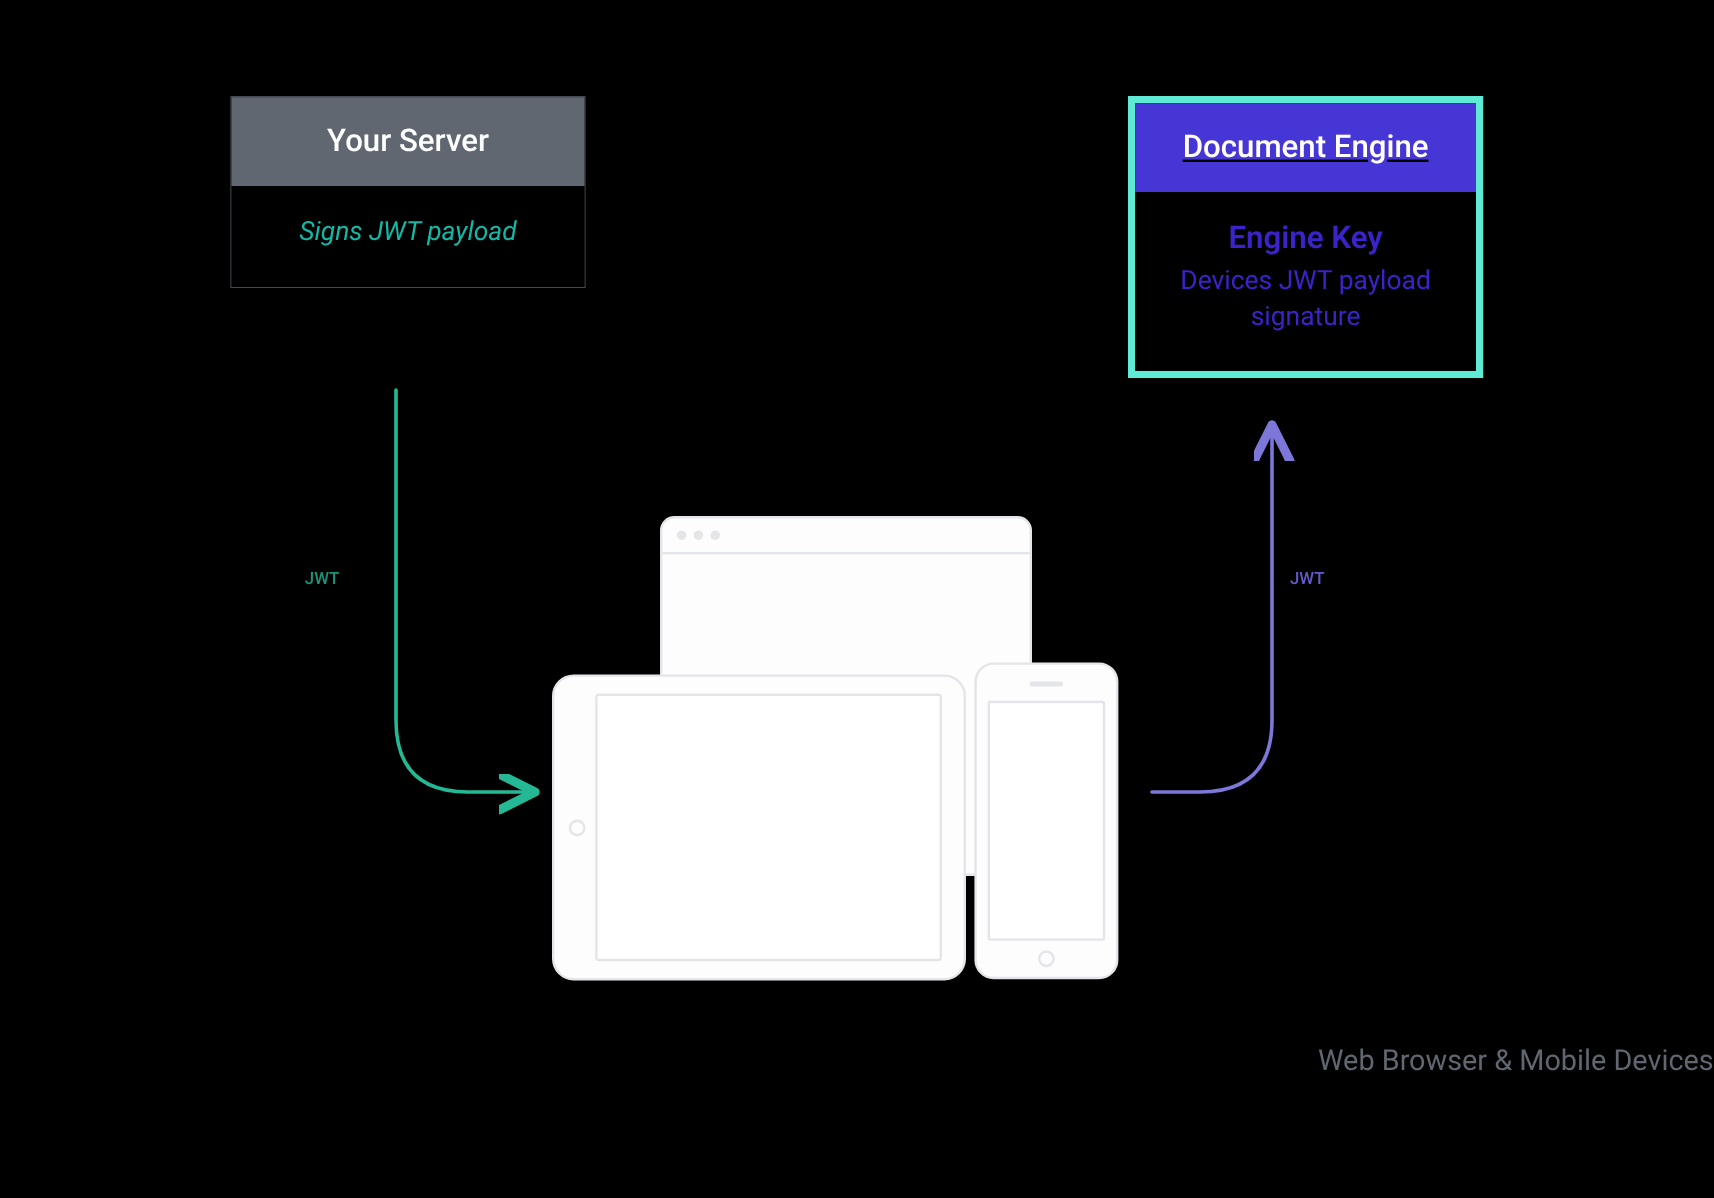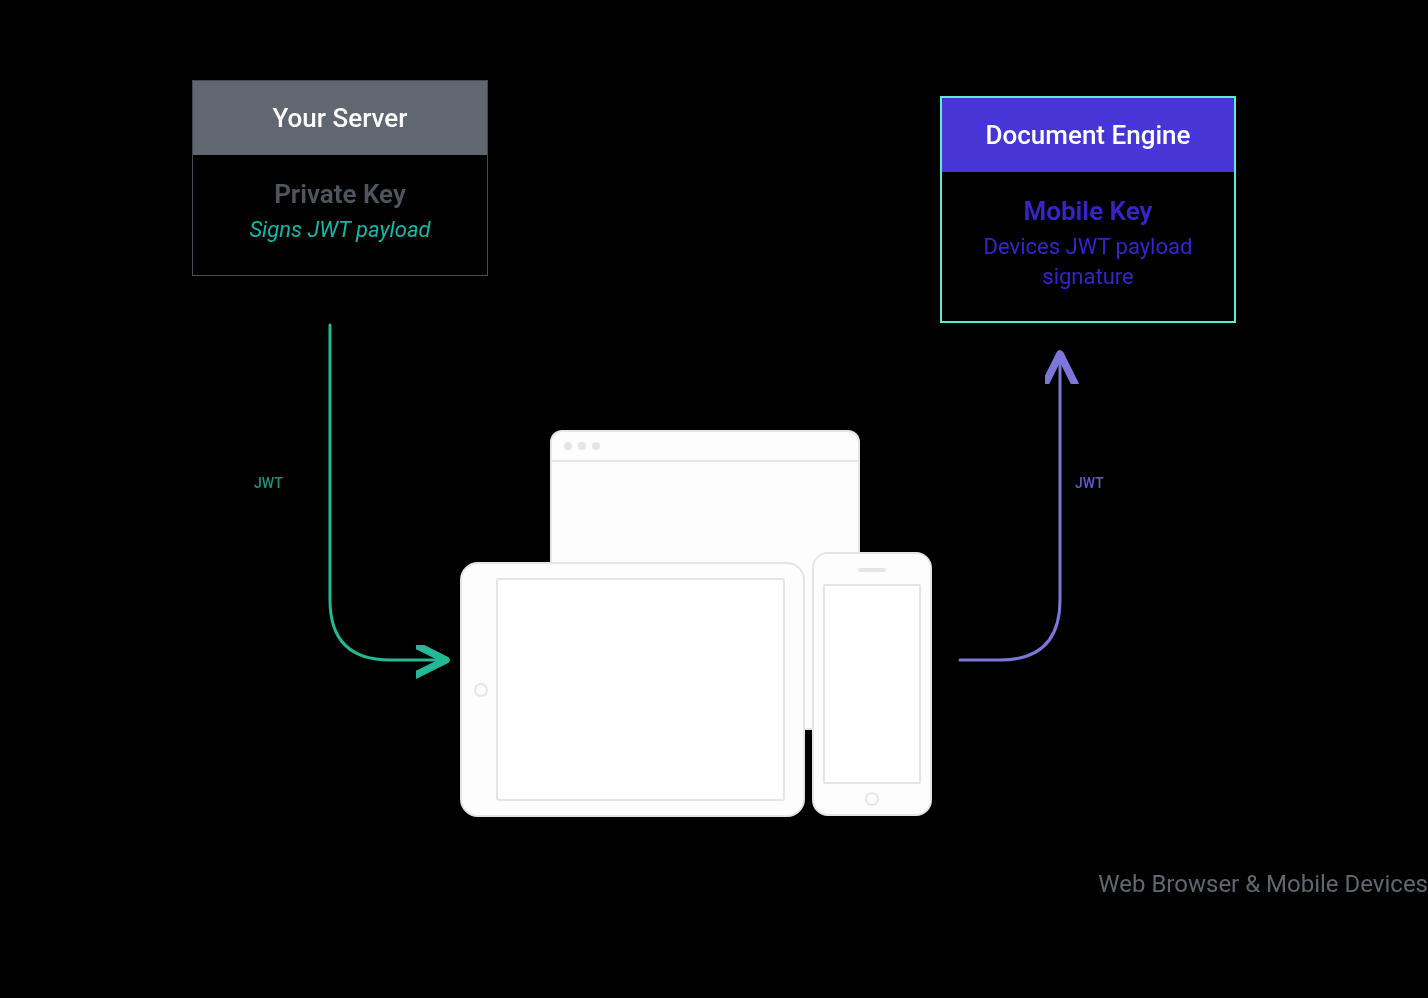"Document Engine" .engine-card { border: 2px solid #5eead4 -> 6px solid #5eead4; text-decoration: none -> underline; top: 96px -> 80px }
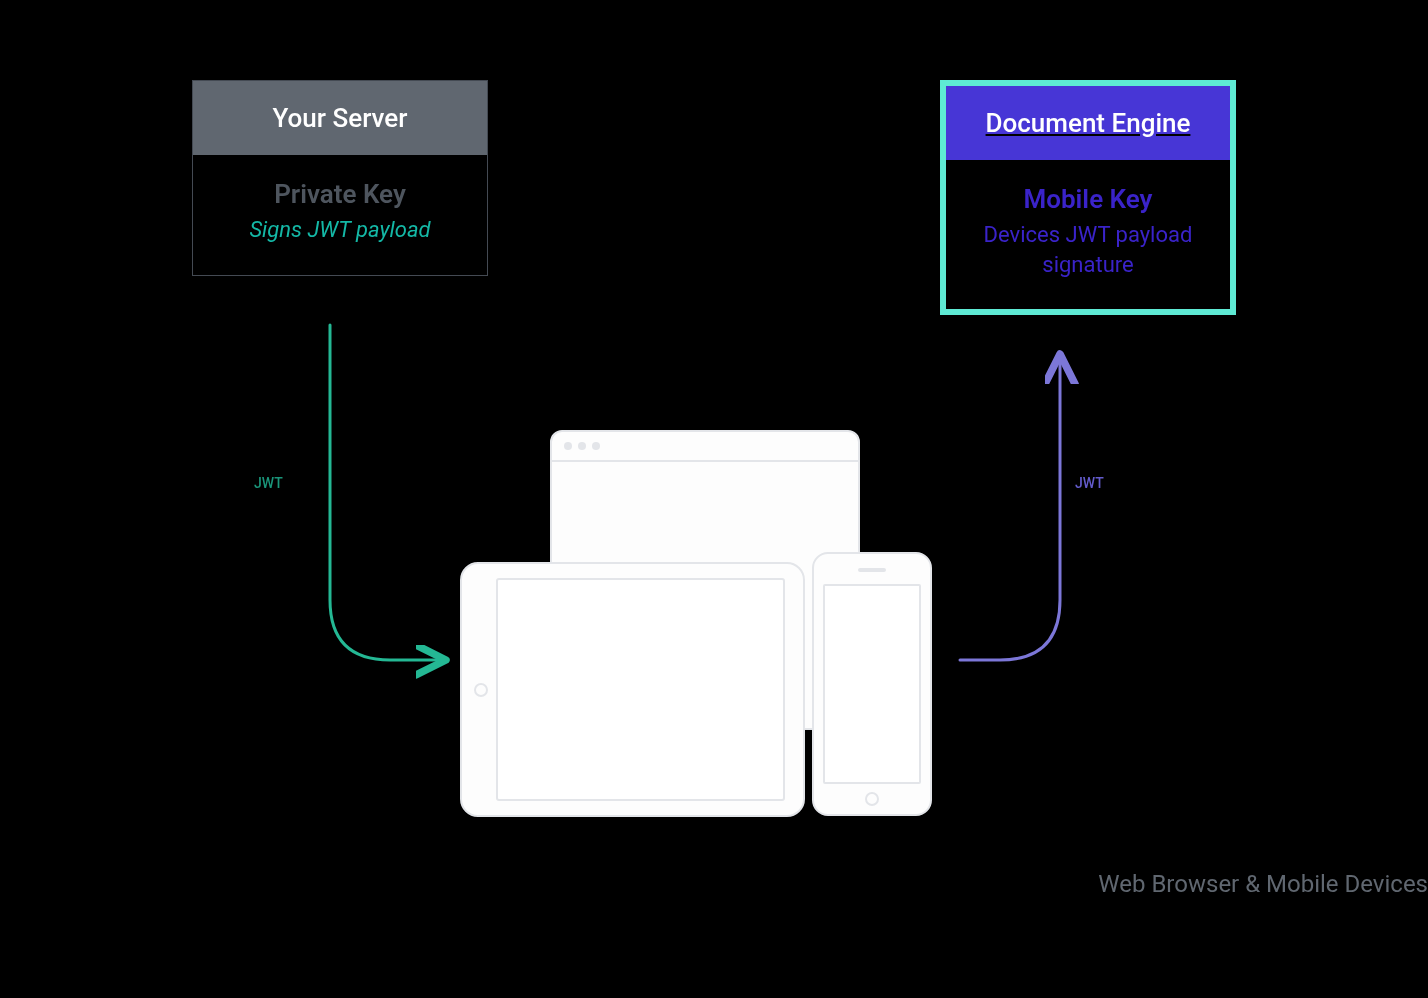"Private Key" div.line1 { html: <div>Private Key</div> -> none }
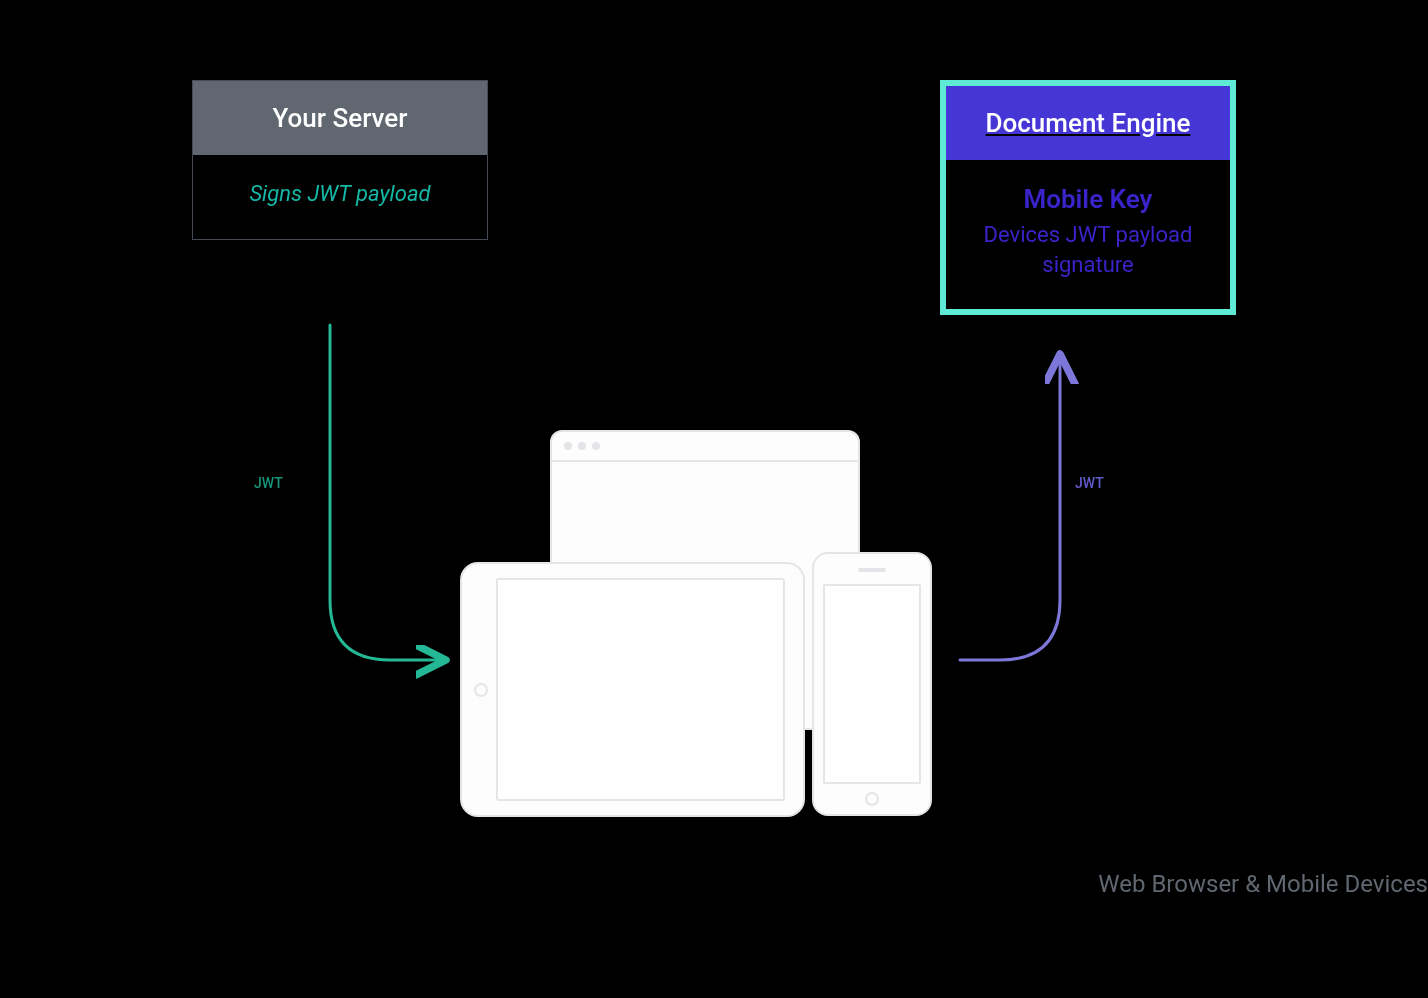"Mobile Key" div.line1 { text: Mobile -> Engine }
